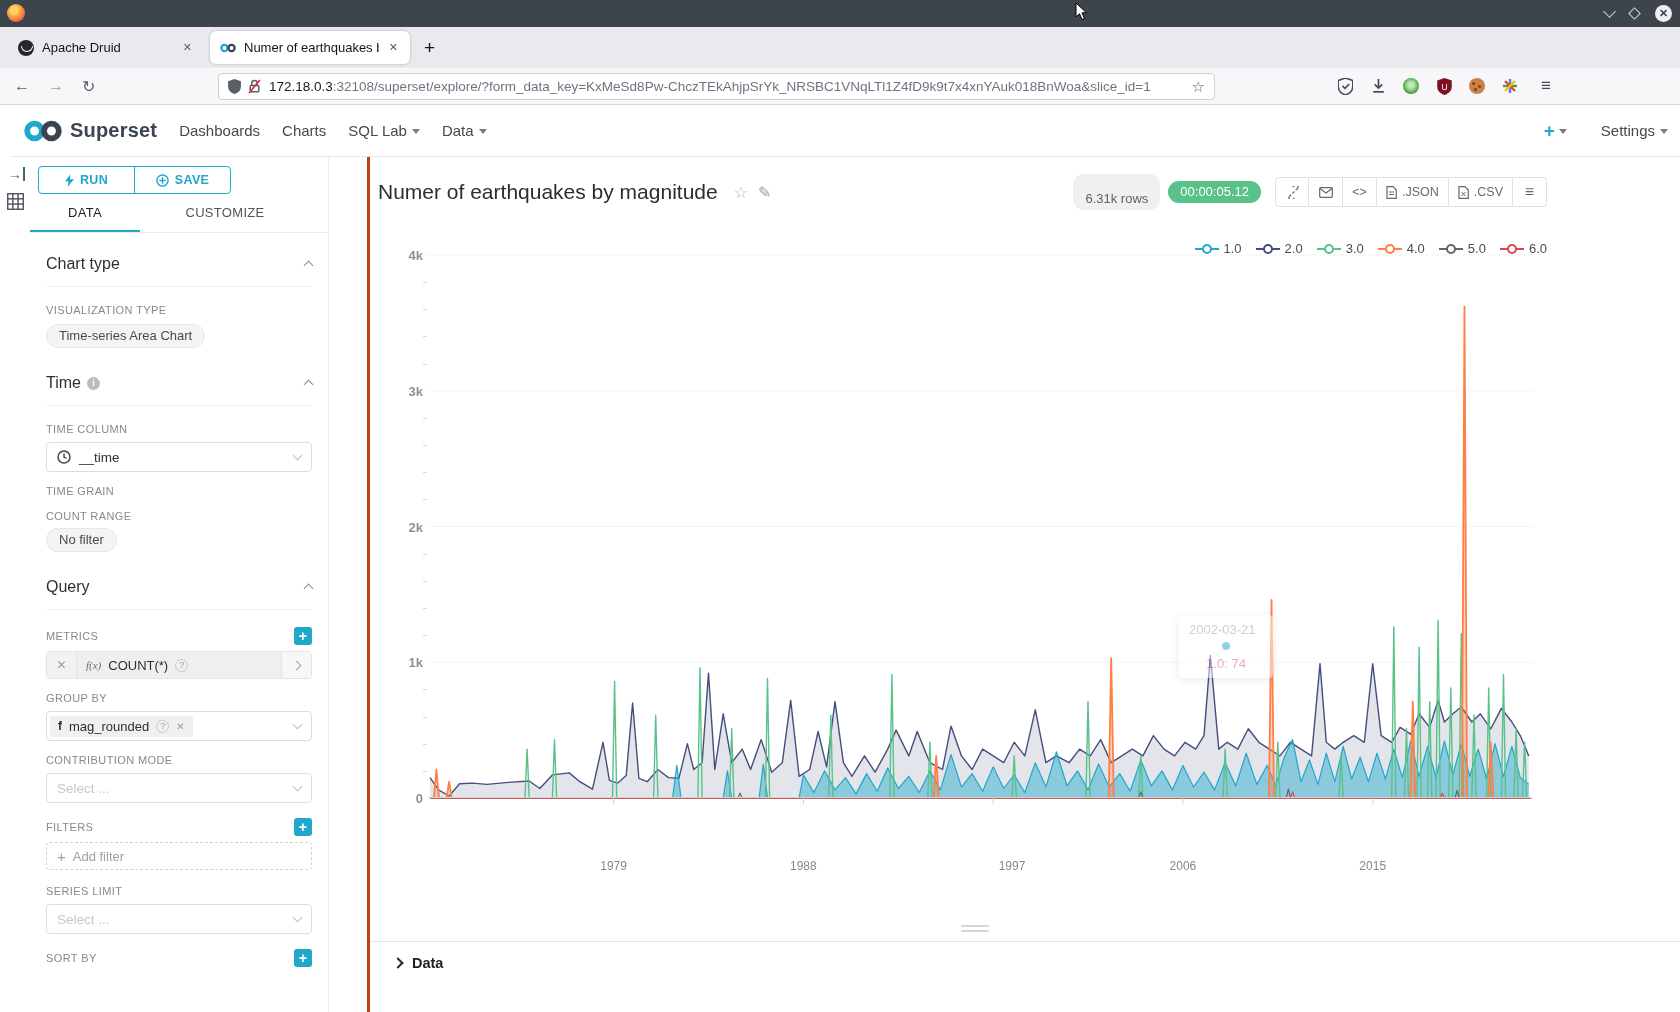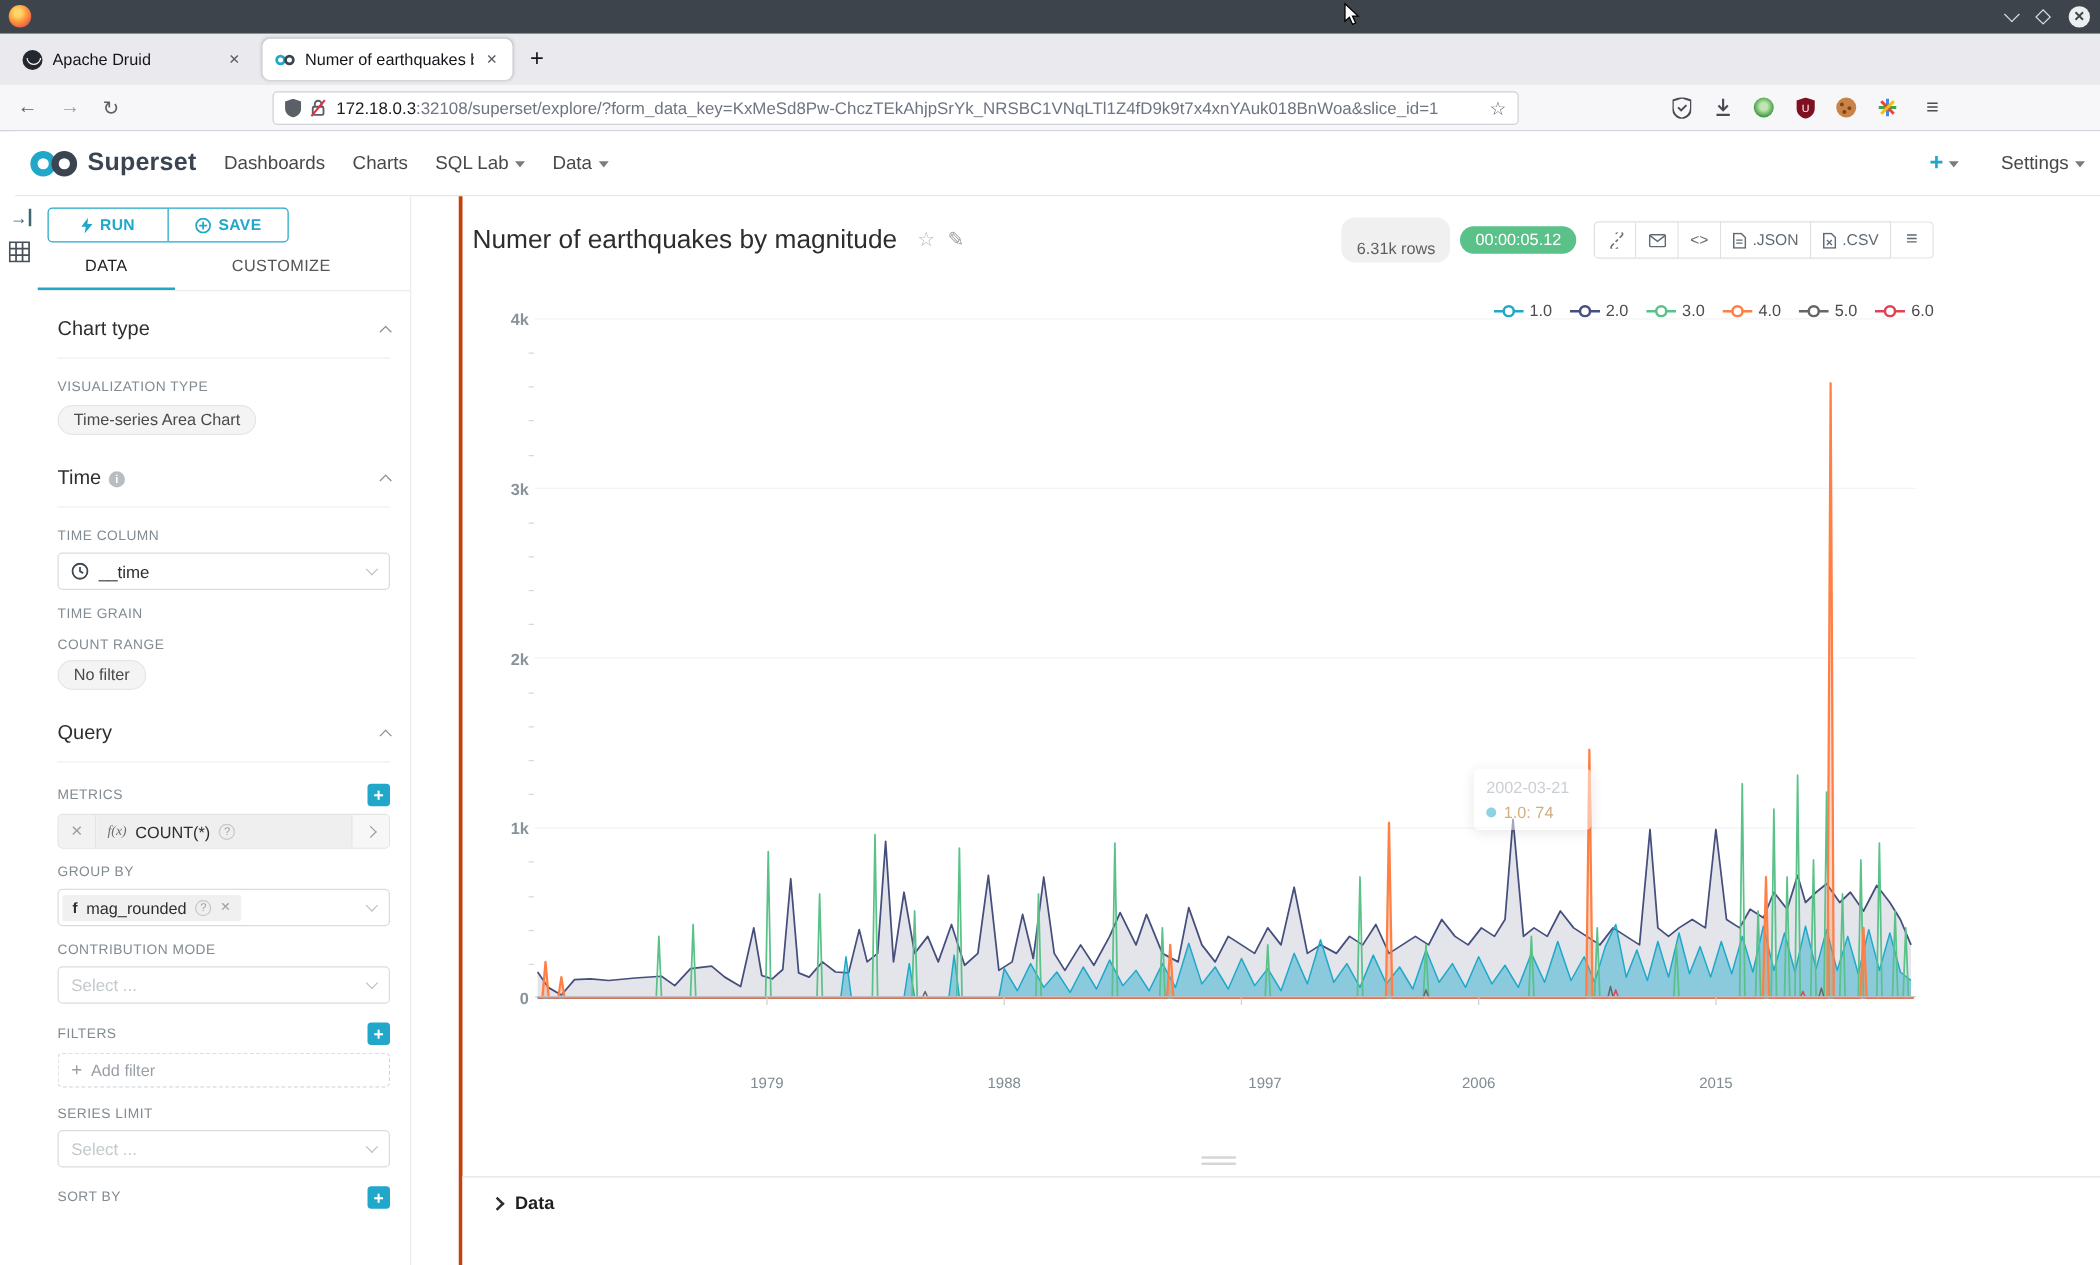"1.0: 74" .tt-row { color: #a16207 -> #ec4899; flex-direction: none -> column }
